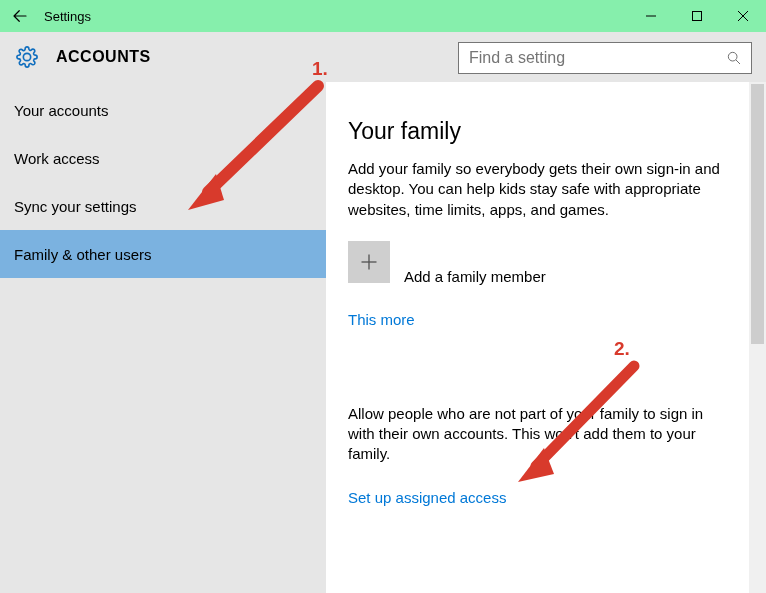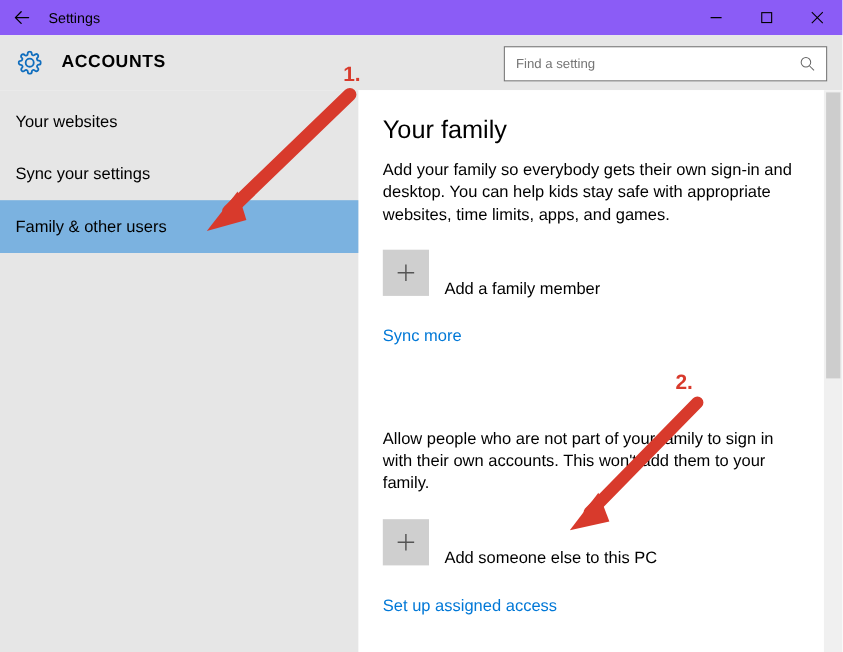"Settings" .titlebar { background: #8b5cf6 -> #86efac }
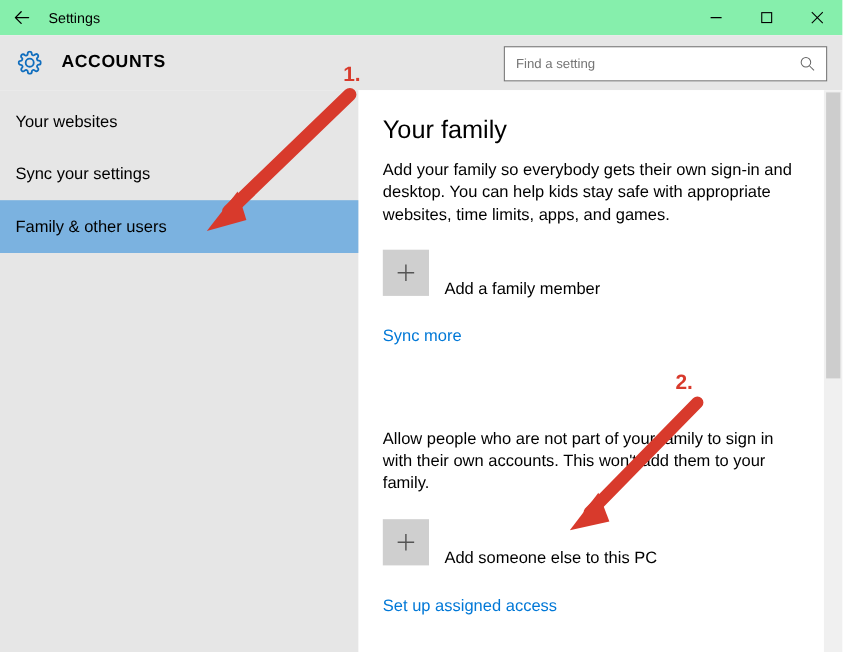"Find a setting" .search-input { font-size: 12px -> 16px }
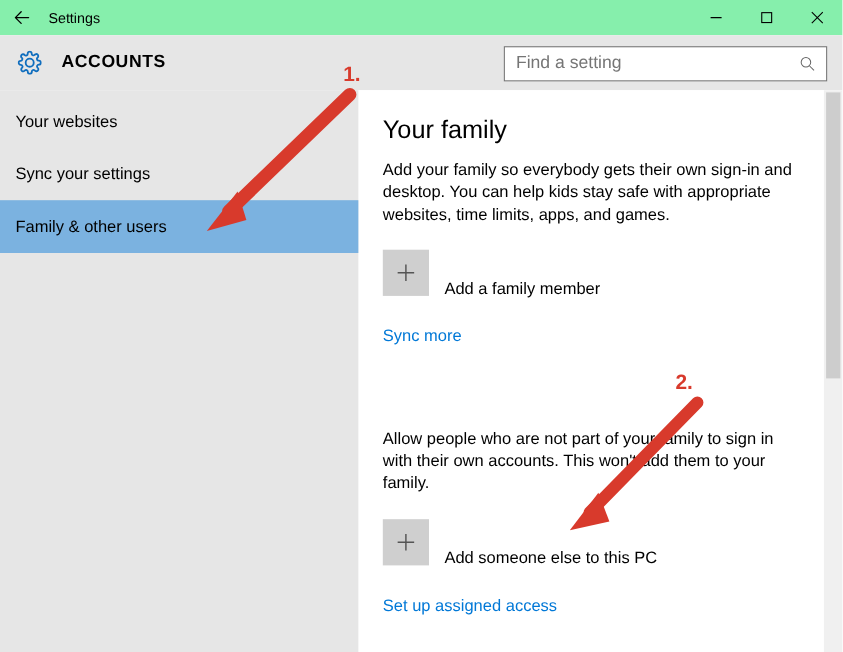"Your websites" span { text: websites -> accounts }
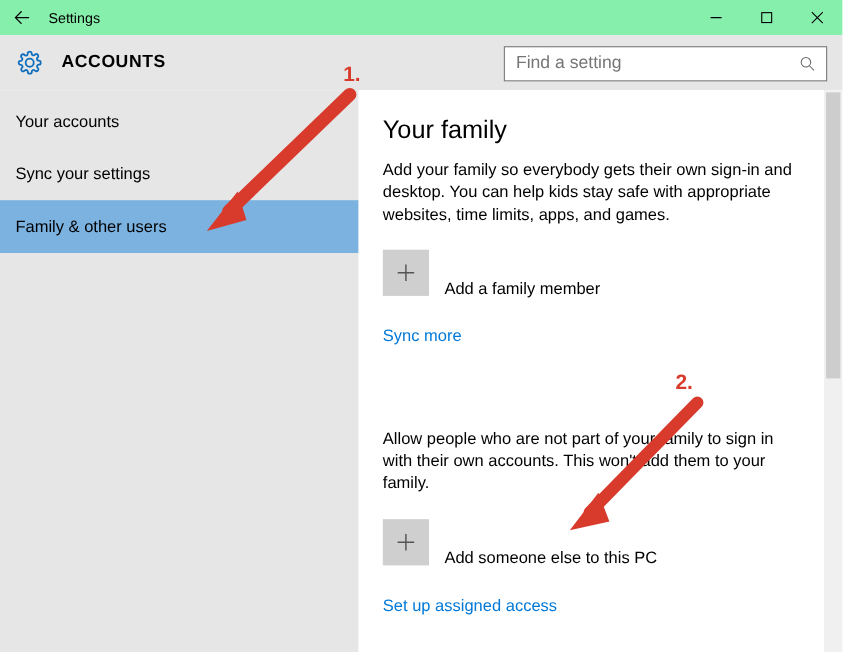"Your family" .content { padding: 22px 22px 10px 22px -> 36px 22px 10px 22px }
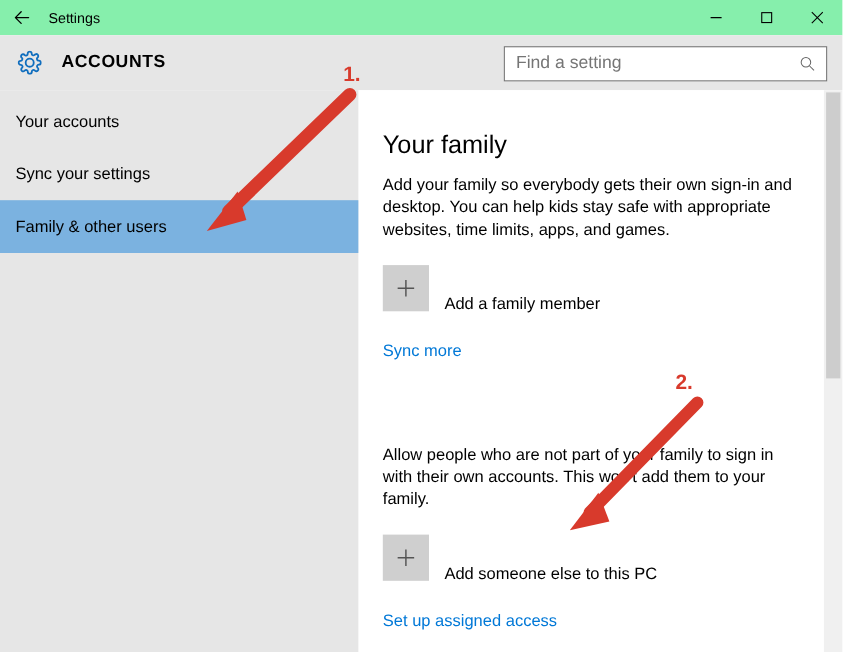"Work access" div.side-item { html: none -> <div> <span>Work access</span> </div> }
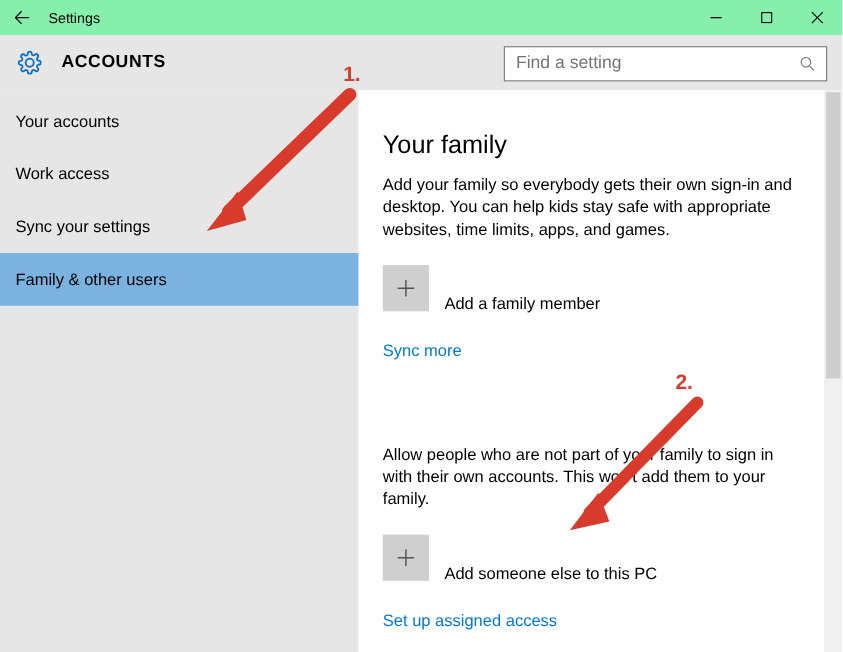"Sync more" span.link { text: Sync -> This }
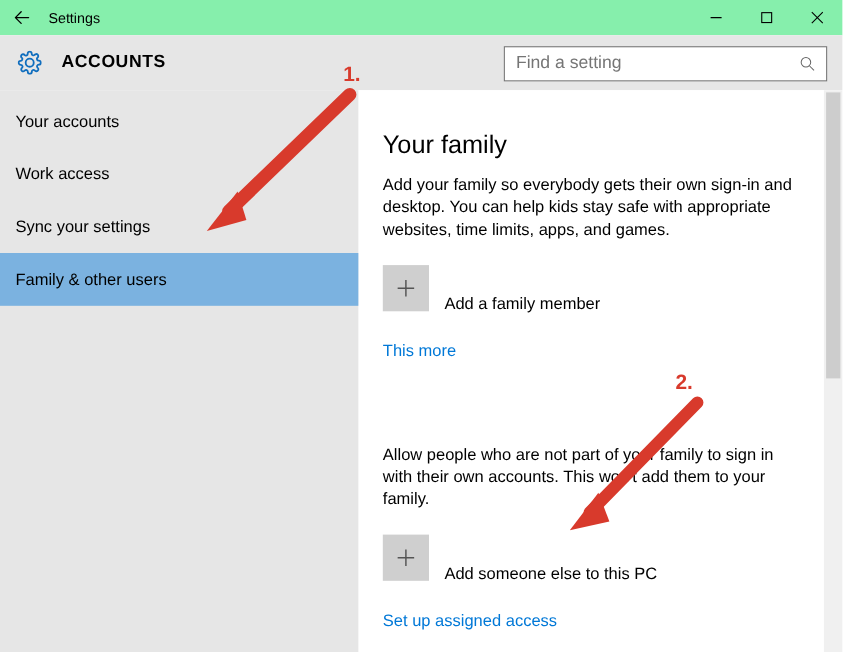"Add someone else to this" div.add-row { html: <div> <div> <svg> <line></line> <line></line> </svg> </div> <span>Add someone else to this PC</span> </div> -> none }
